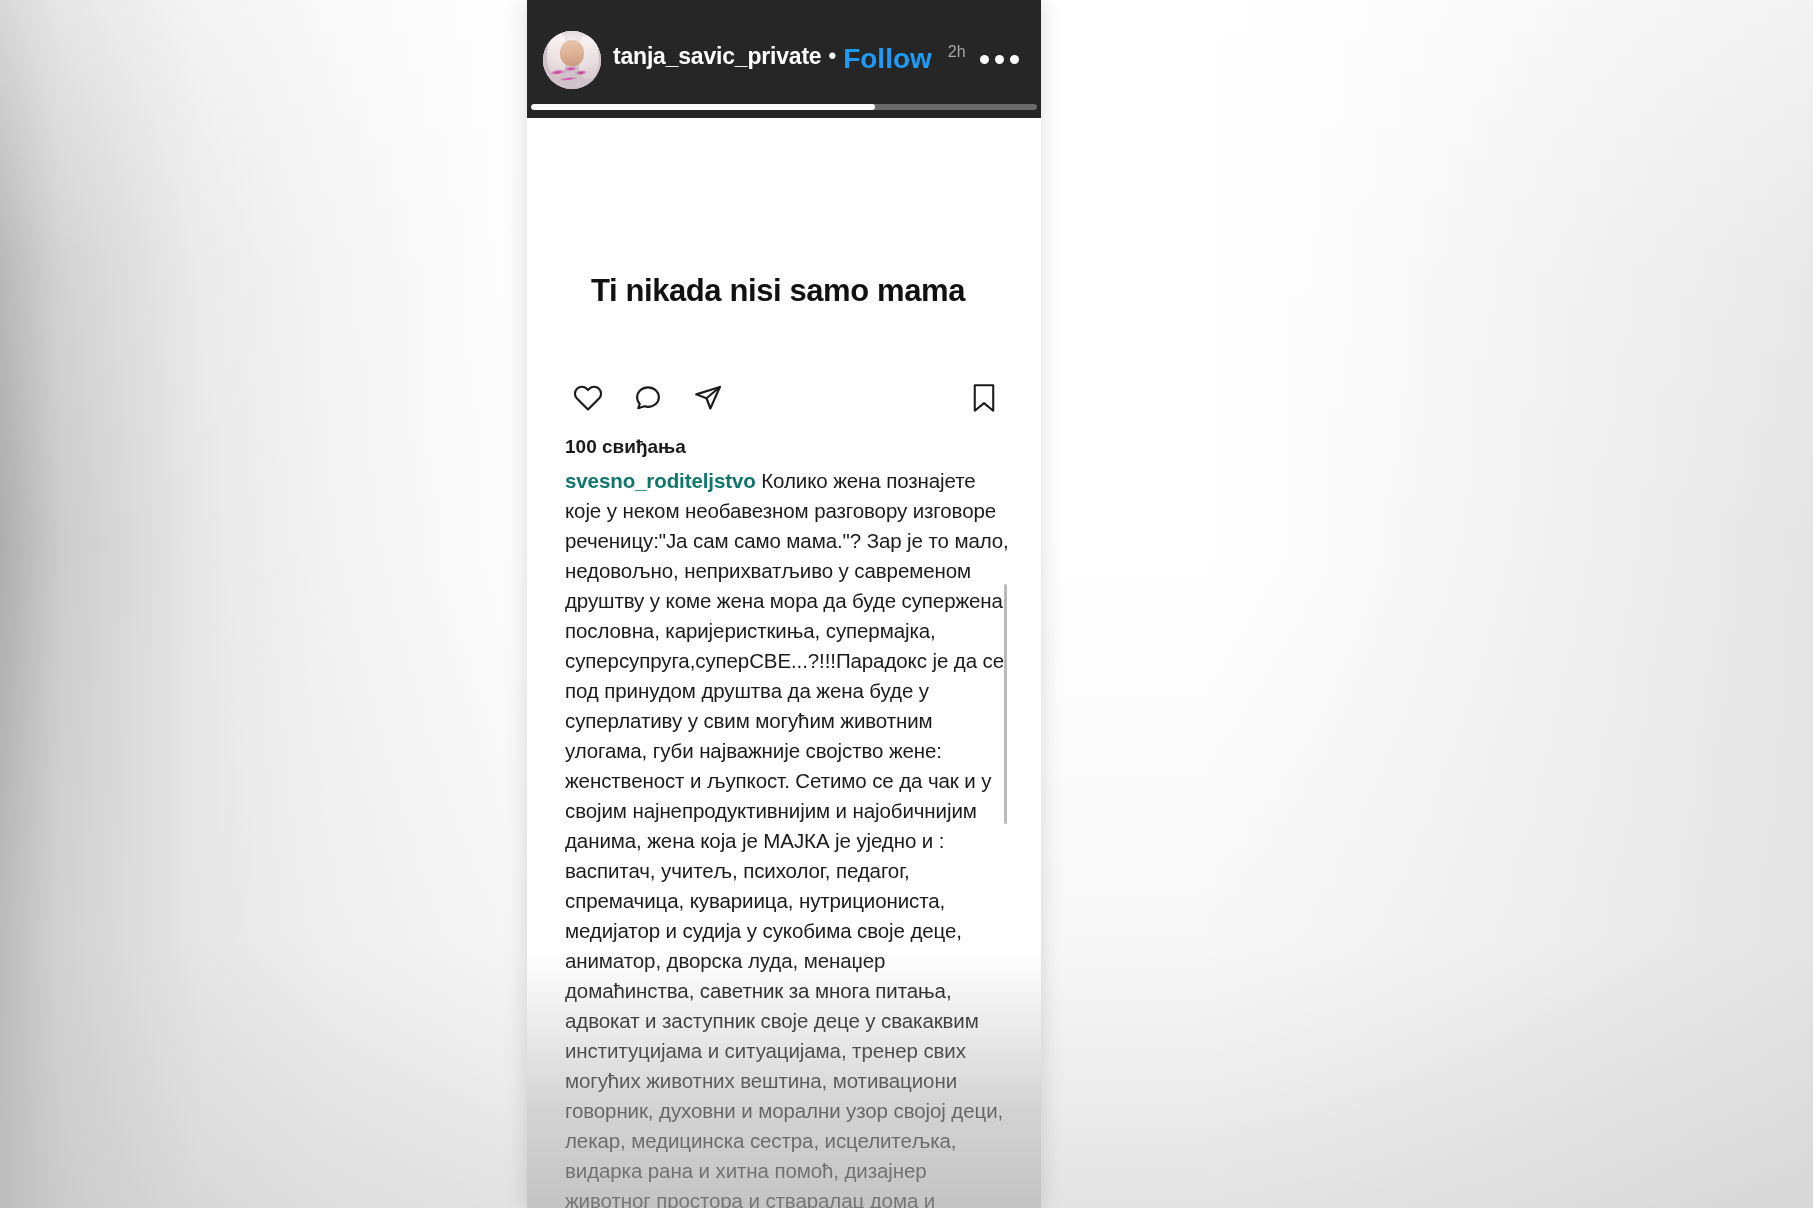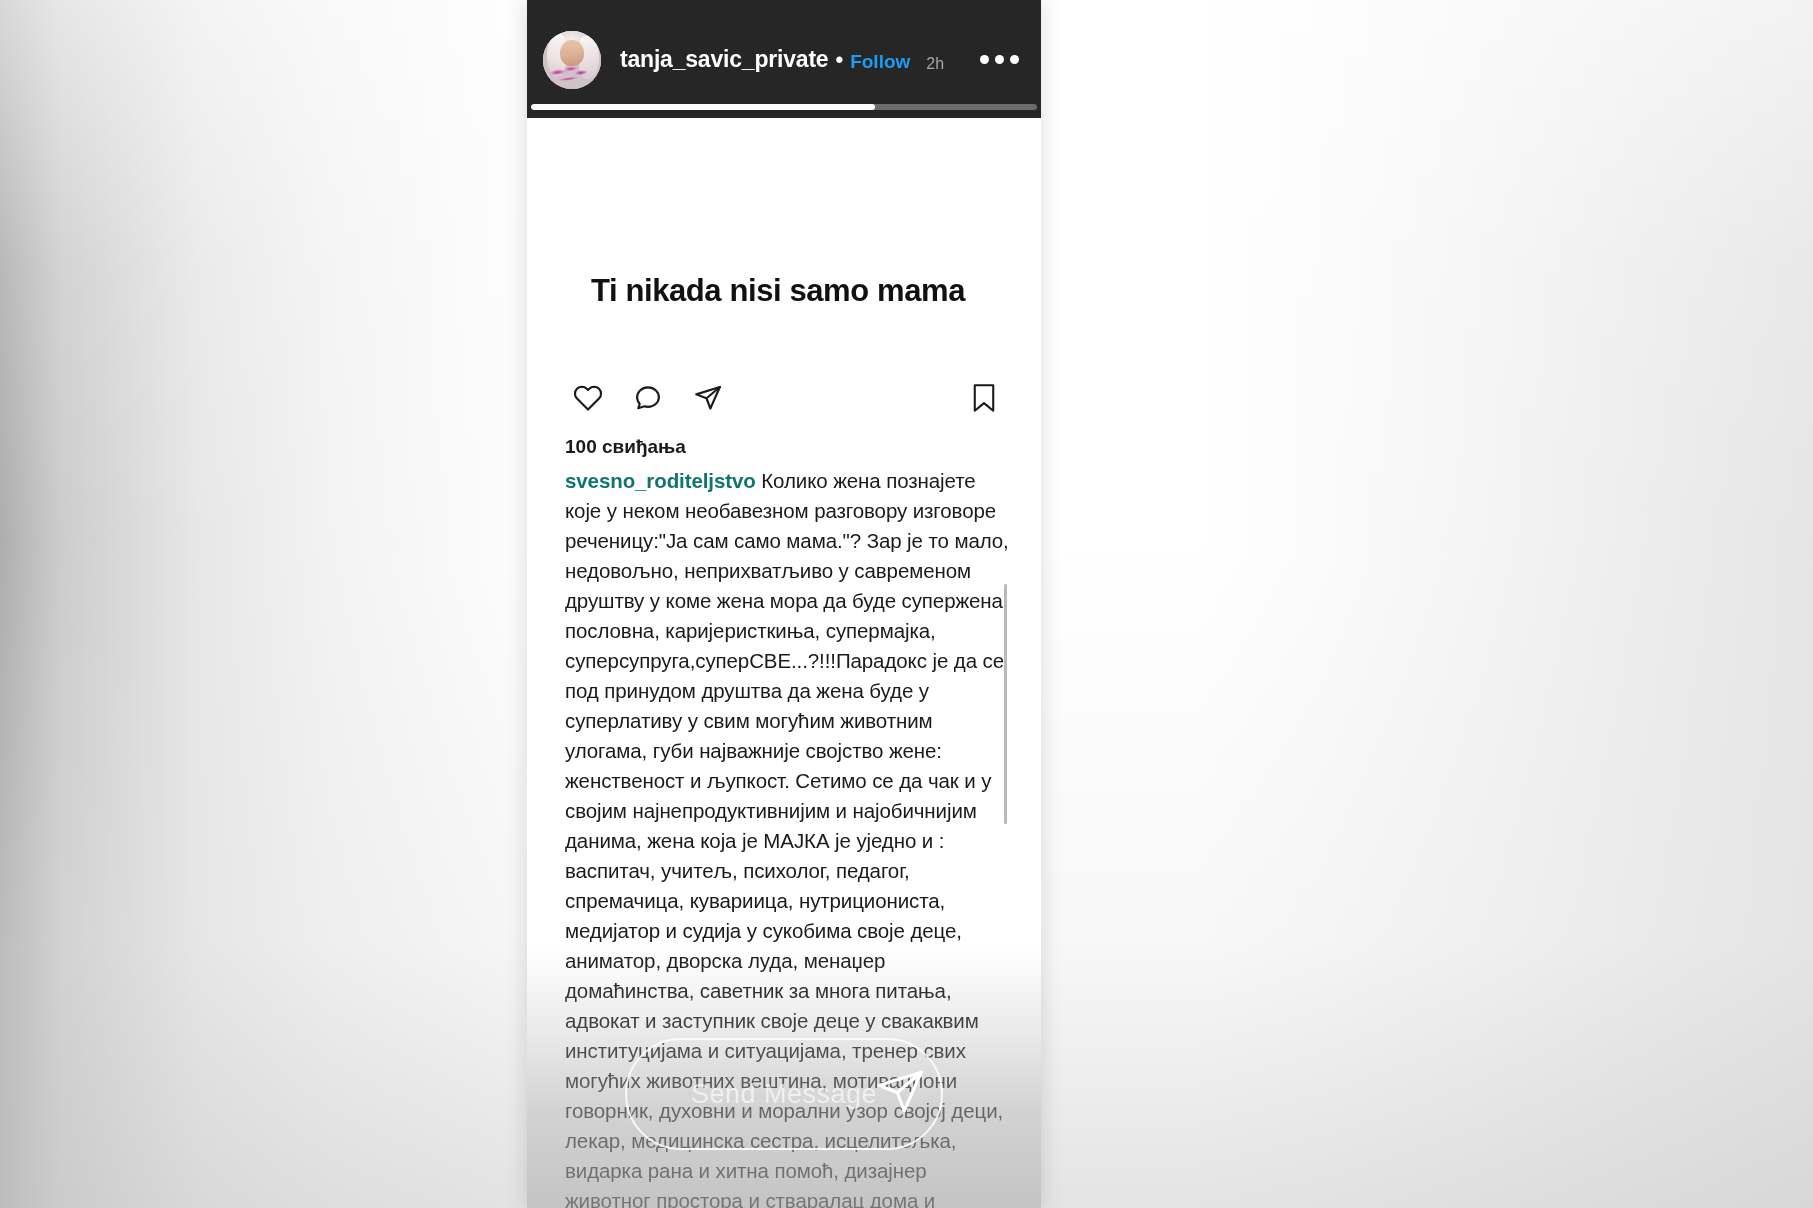"tanja_savic_private" .header-text { align-items: flex-end -> flex-start; margin-left: 19px -> 12px }
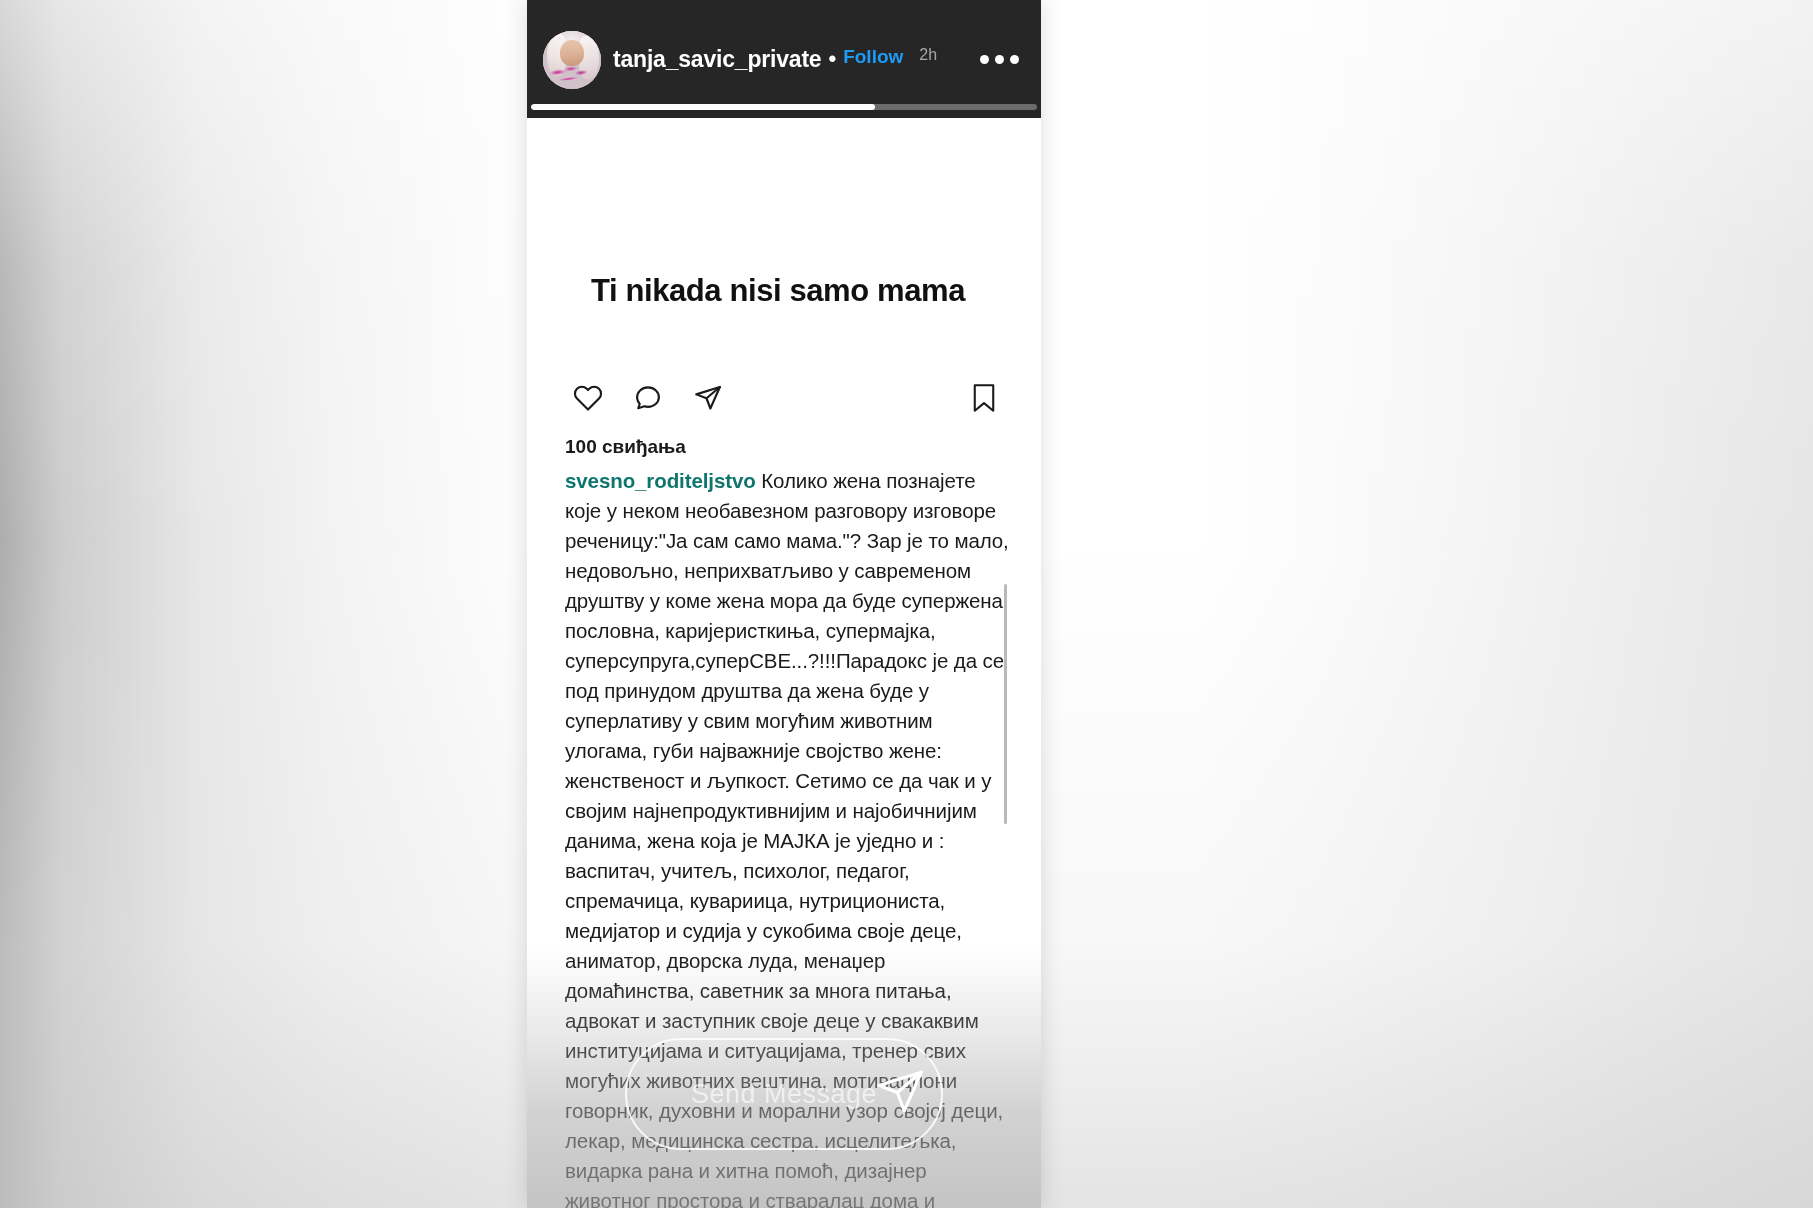"Follow" .follow-link { font-size: 19px -> 28px }
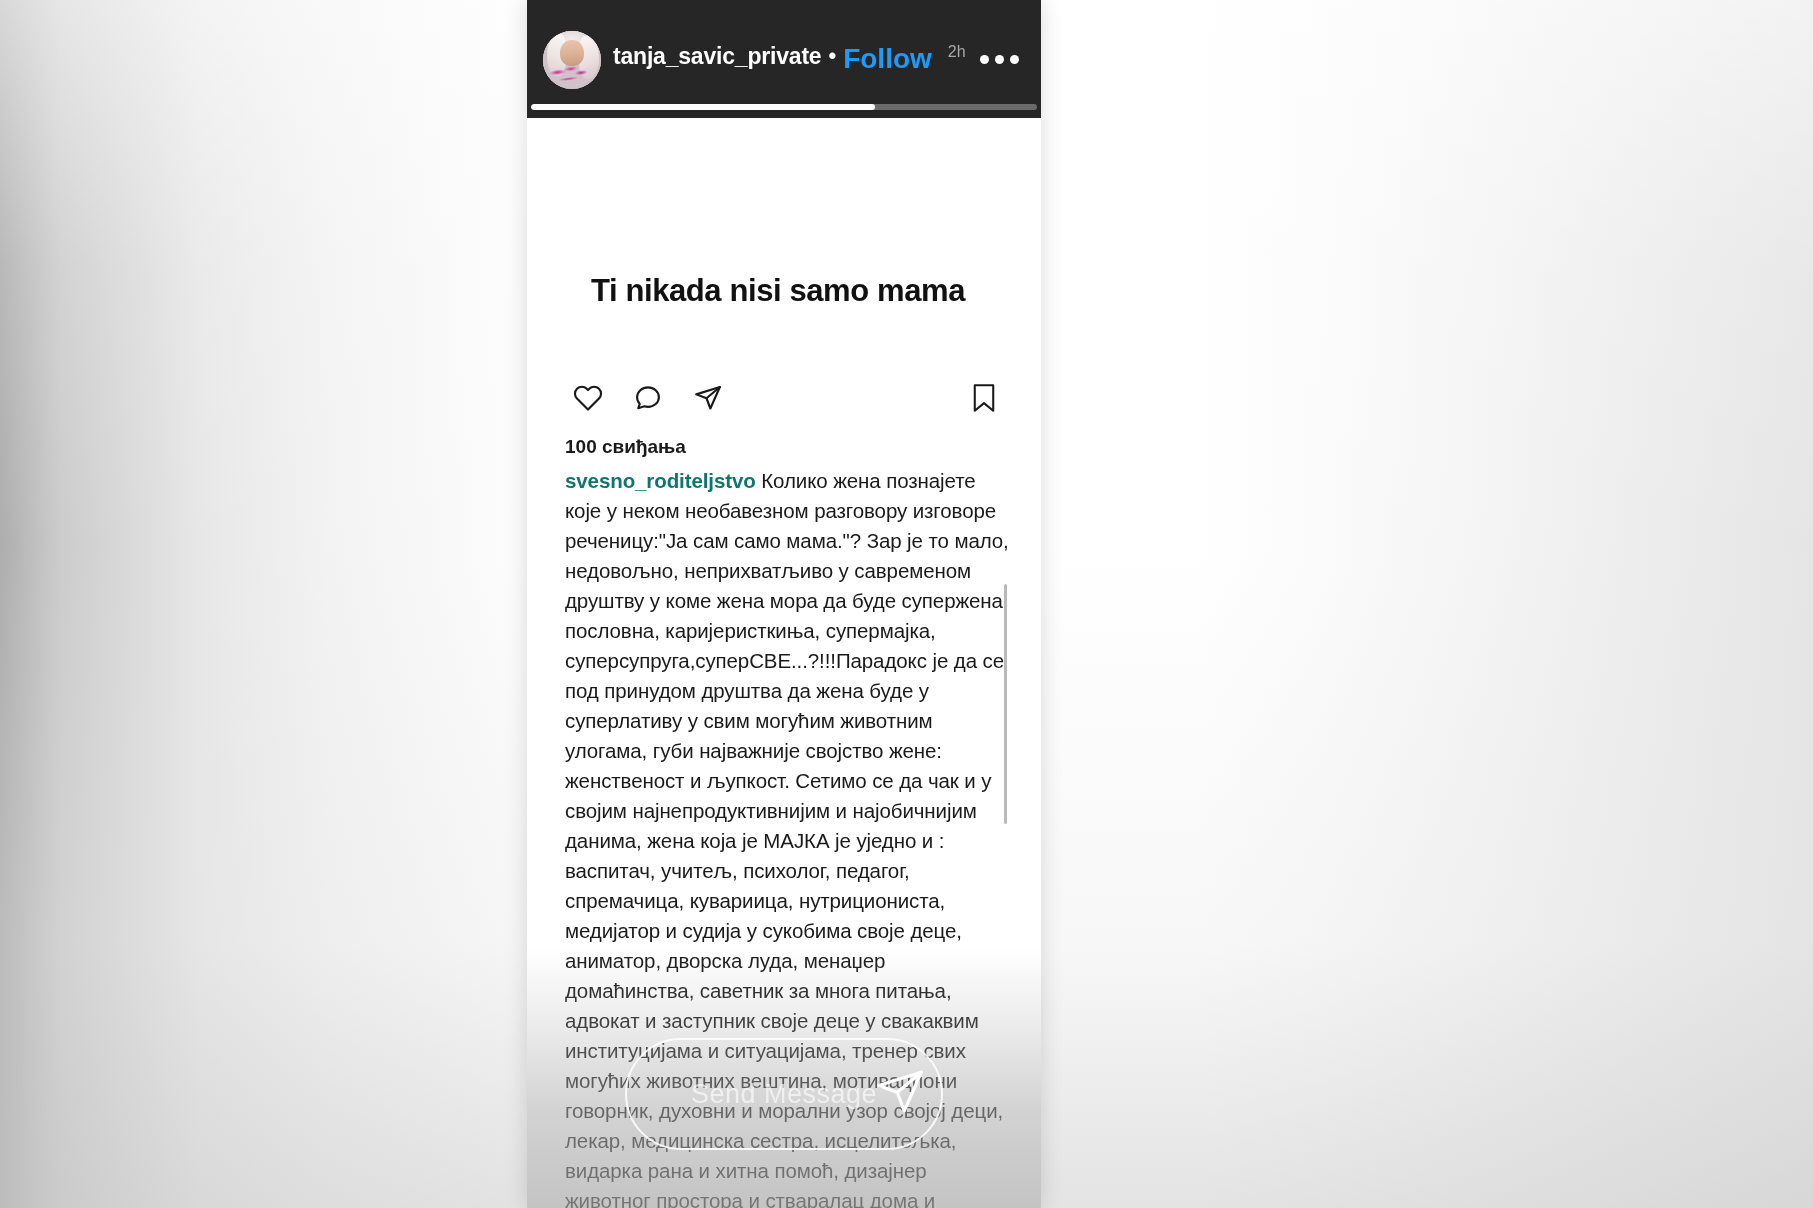"Send Message" div.send-overlay { html: <div> <span>Send Message</span> <span> <svg> <path></path> <path></path> </svg> </span> </div> -> none }
